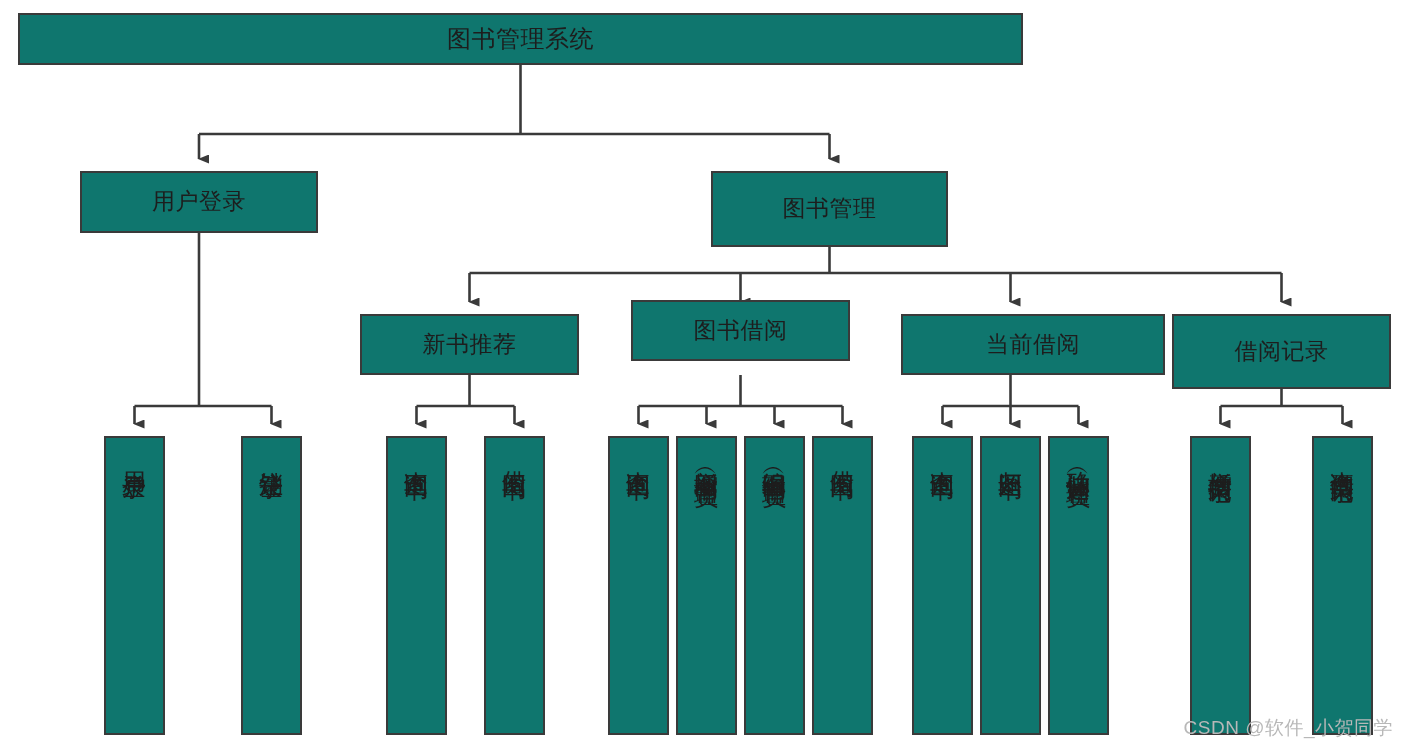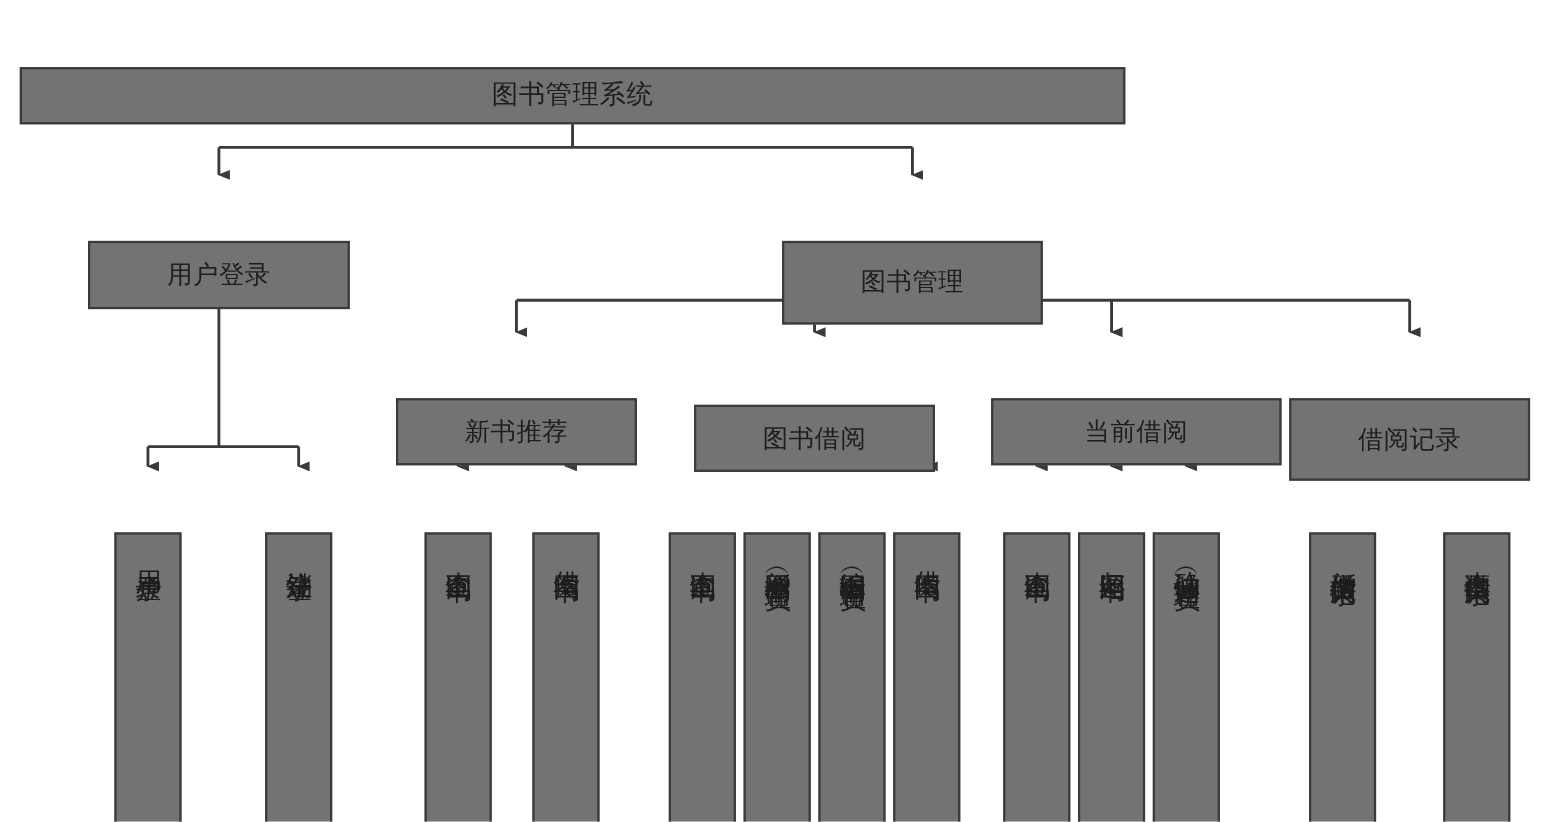"图书管理系统" .node { background: #737373 -> #0f766e; margin-top: 48px -> none }
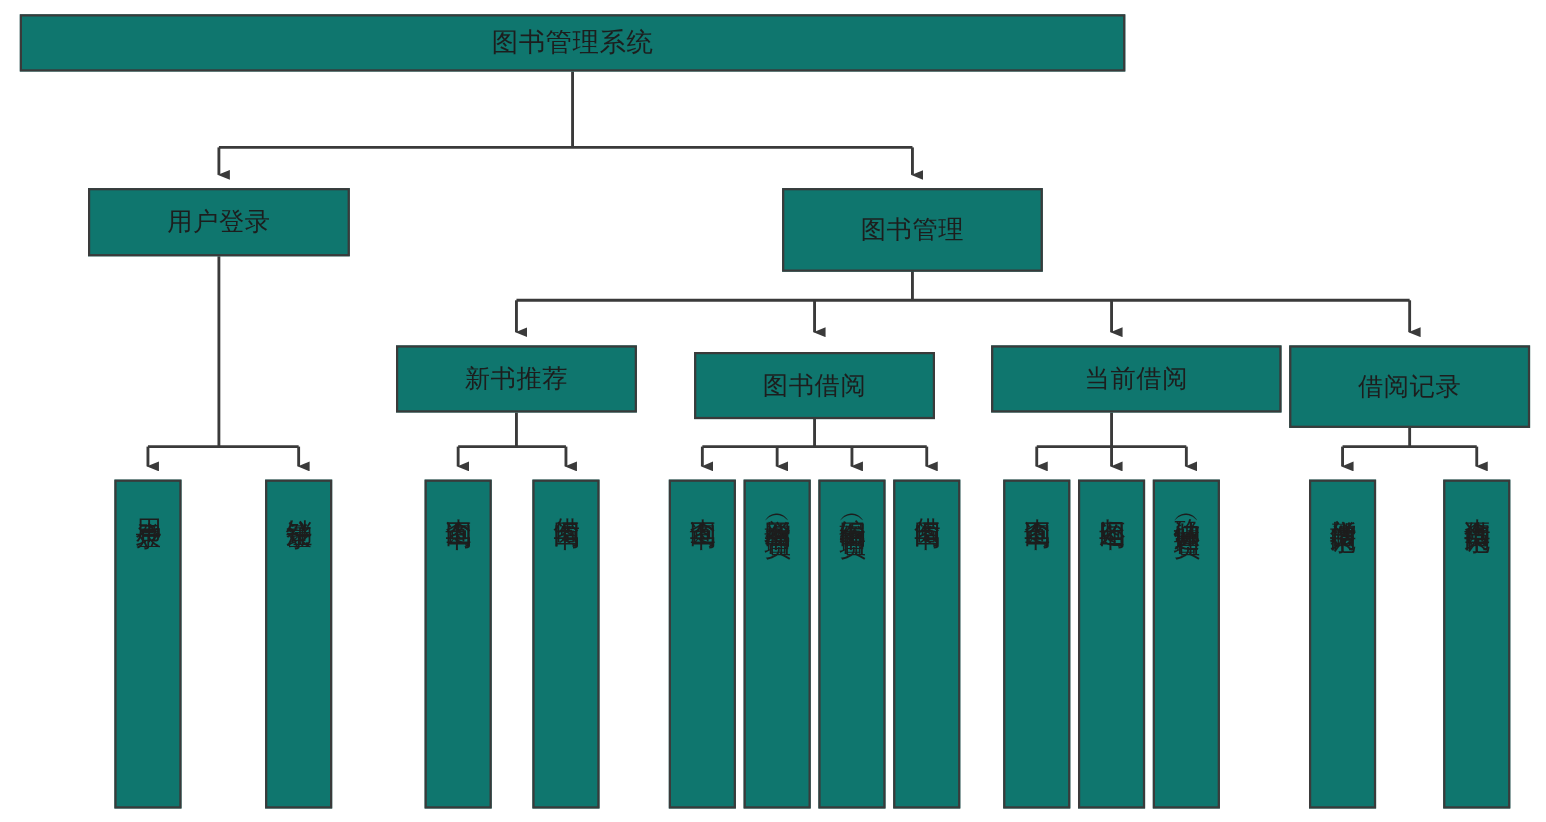"图书借阅" div.node { top: 320px -> 300px }
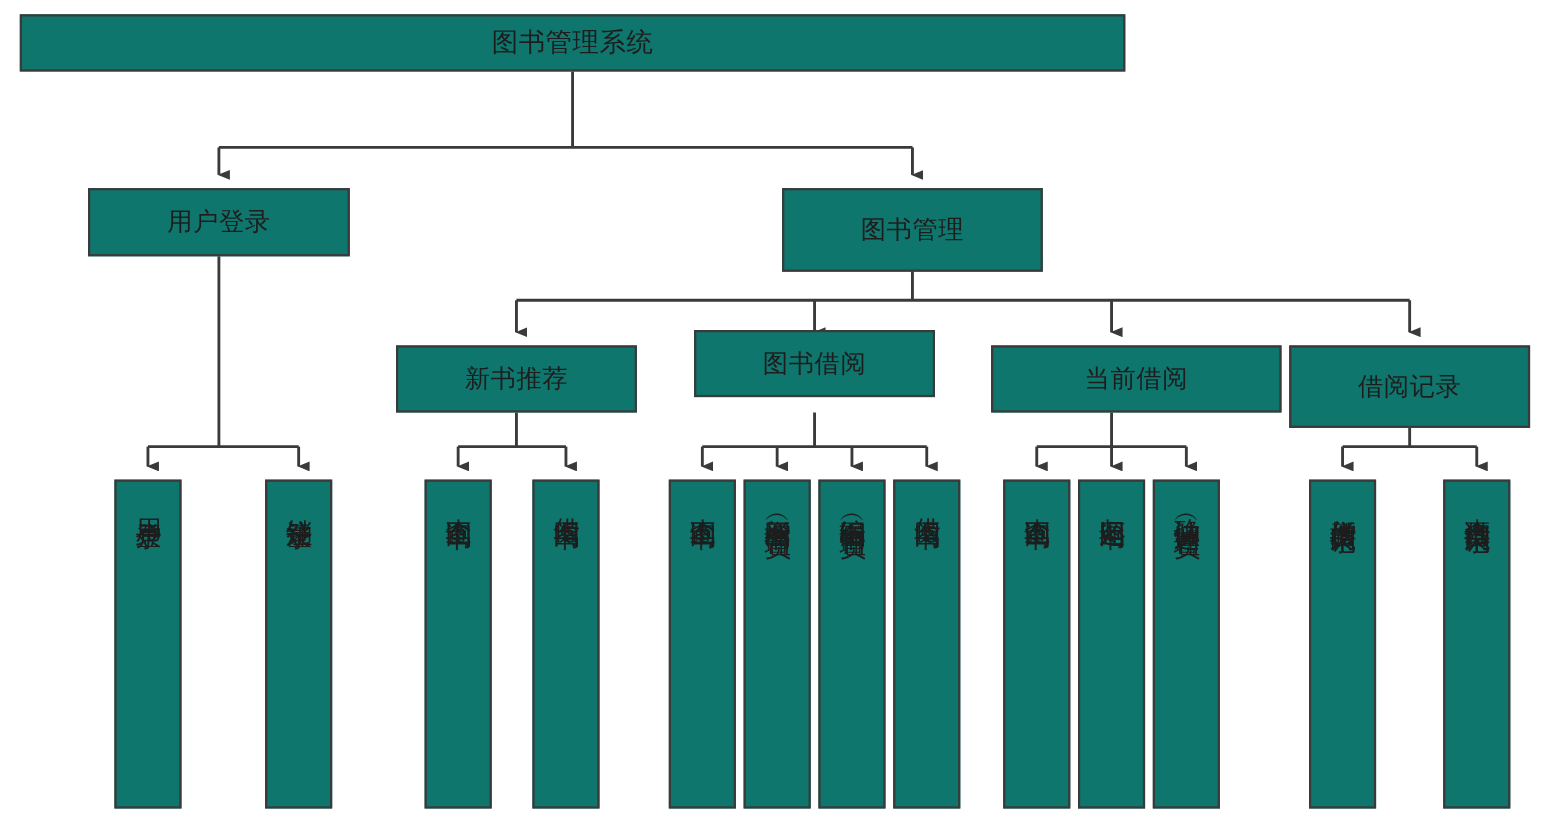"CSDN @软件_小贺同学" div { html: none -> <div>CSDN @软件_小贺同学</div> }
